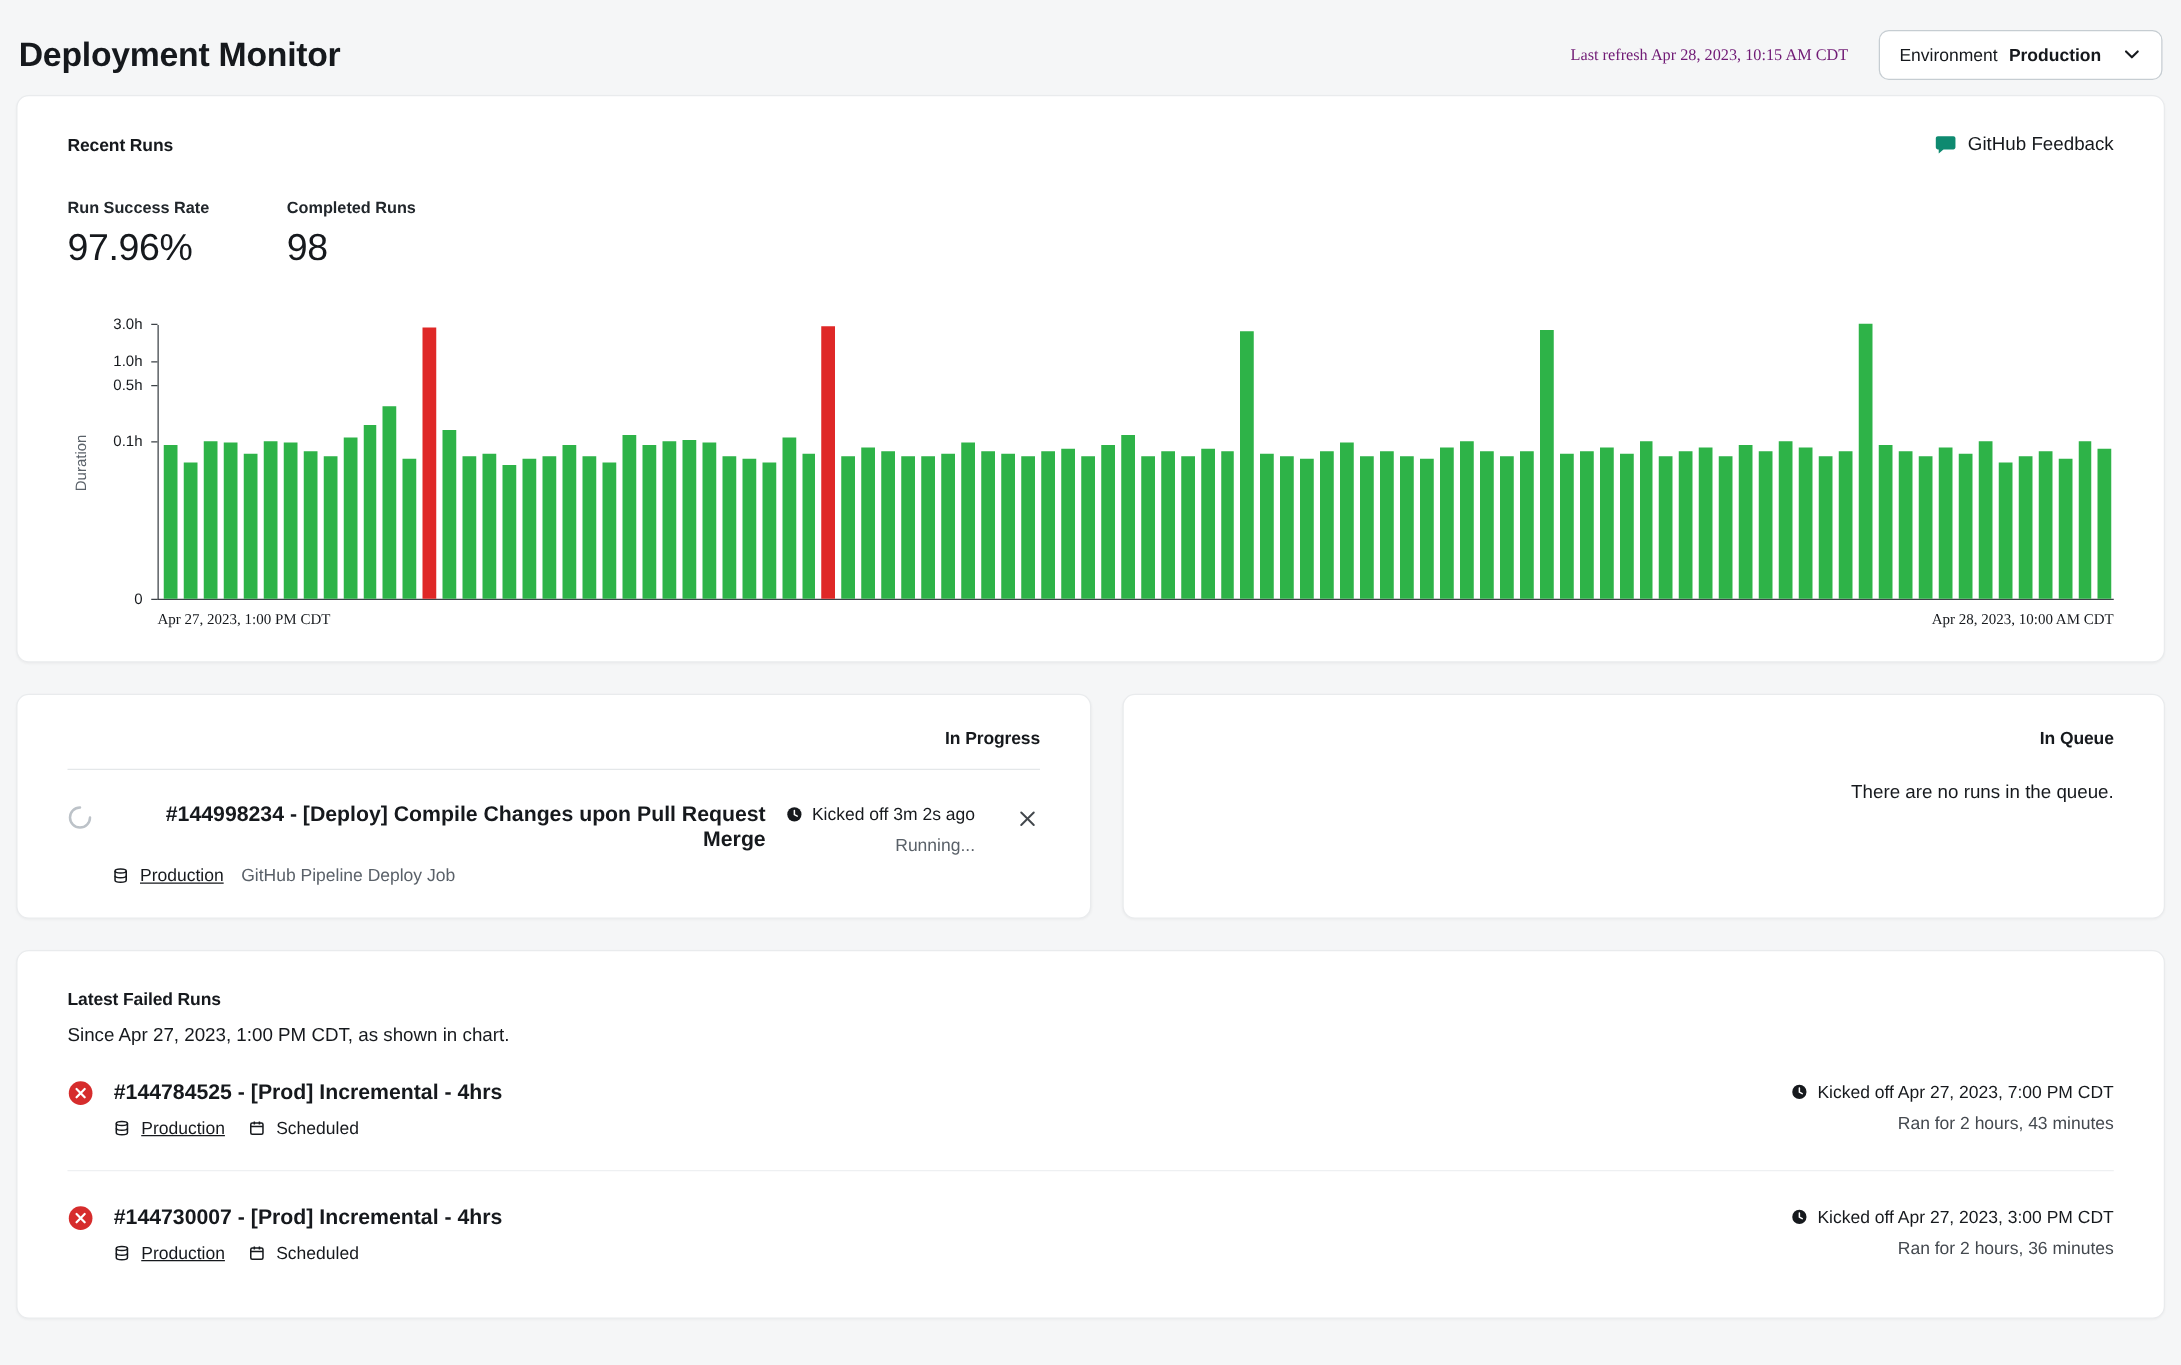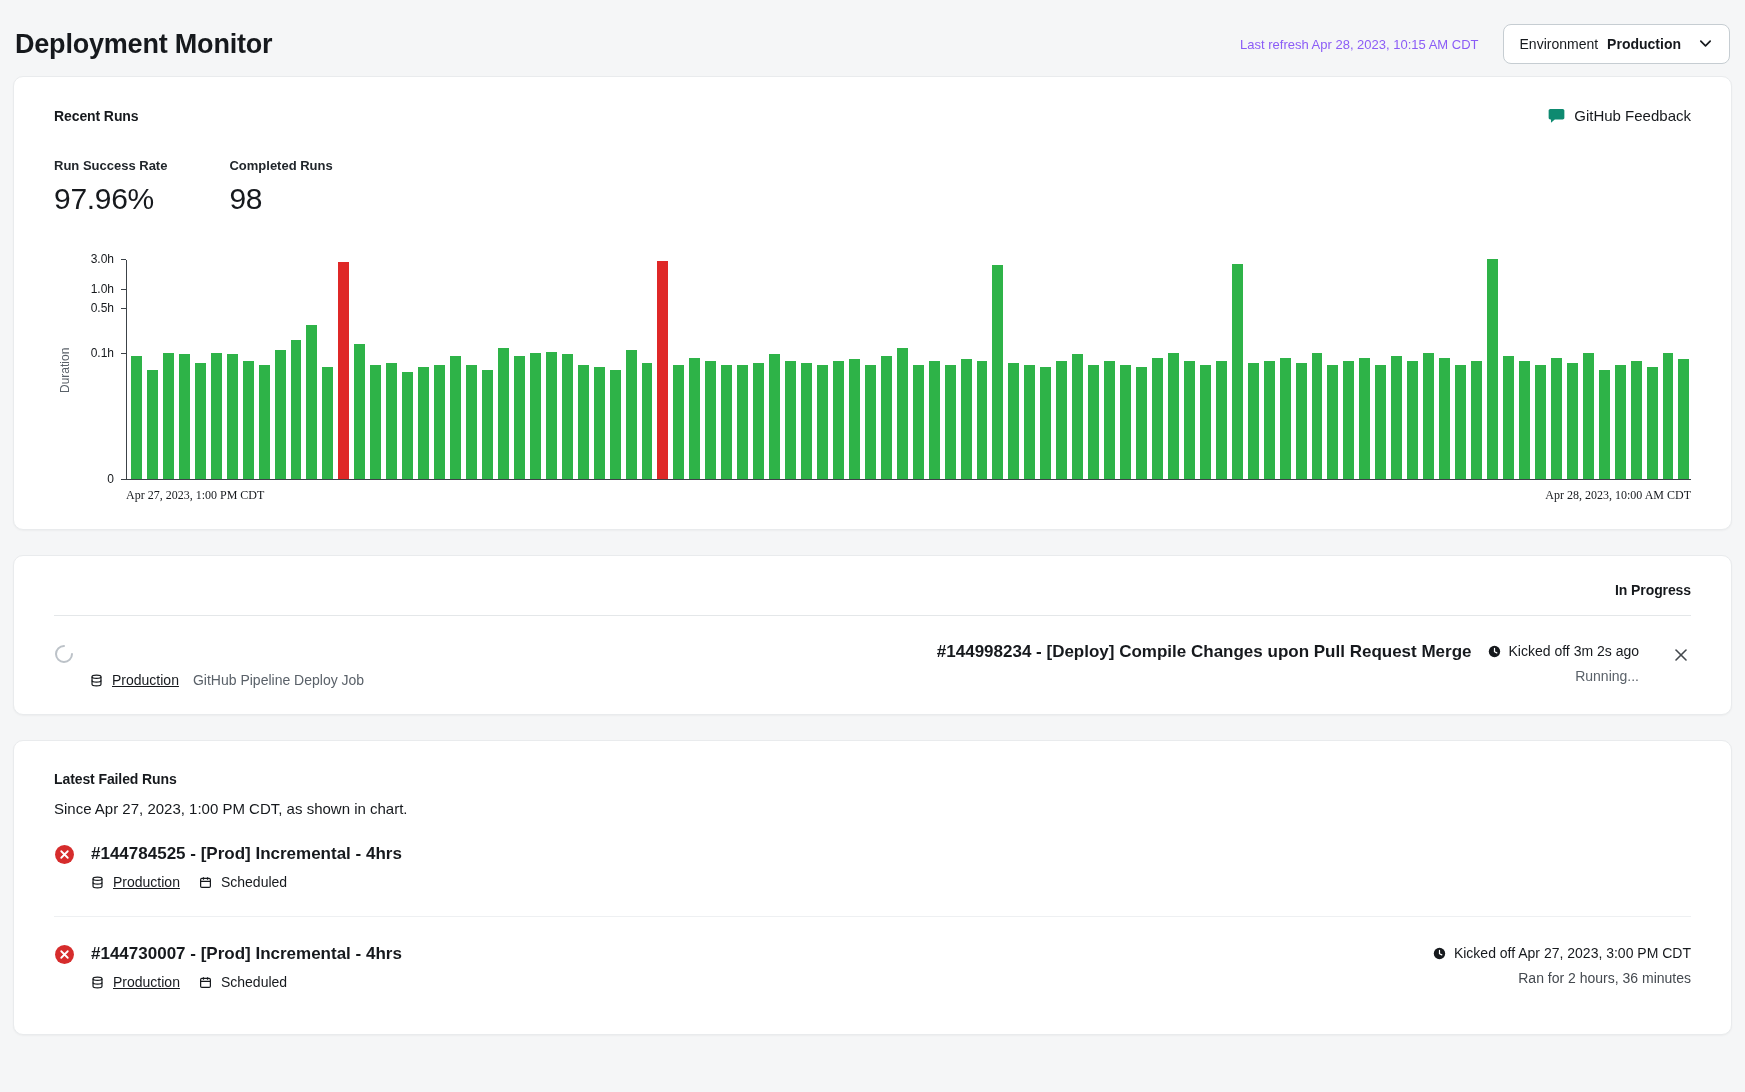"Last refresh Apr 28, 2023," .refresh-text { color: #8b5cf6 -> #701a75; font-family: none -> Liberation Serif, serif }
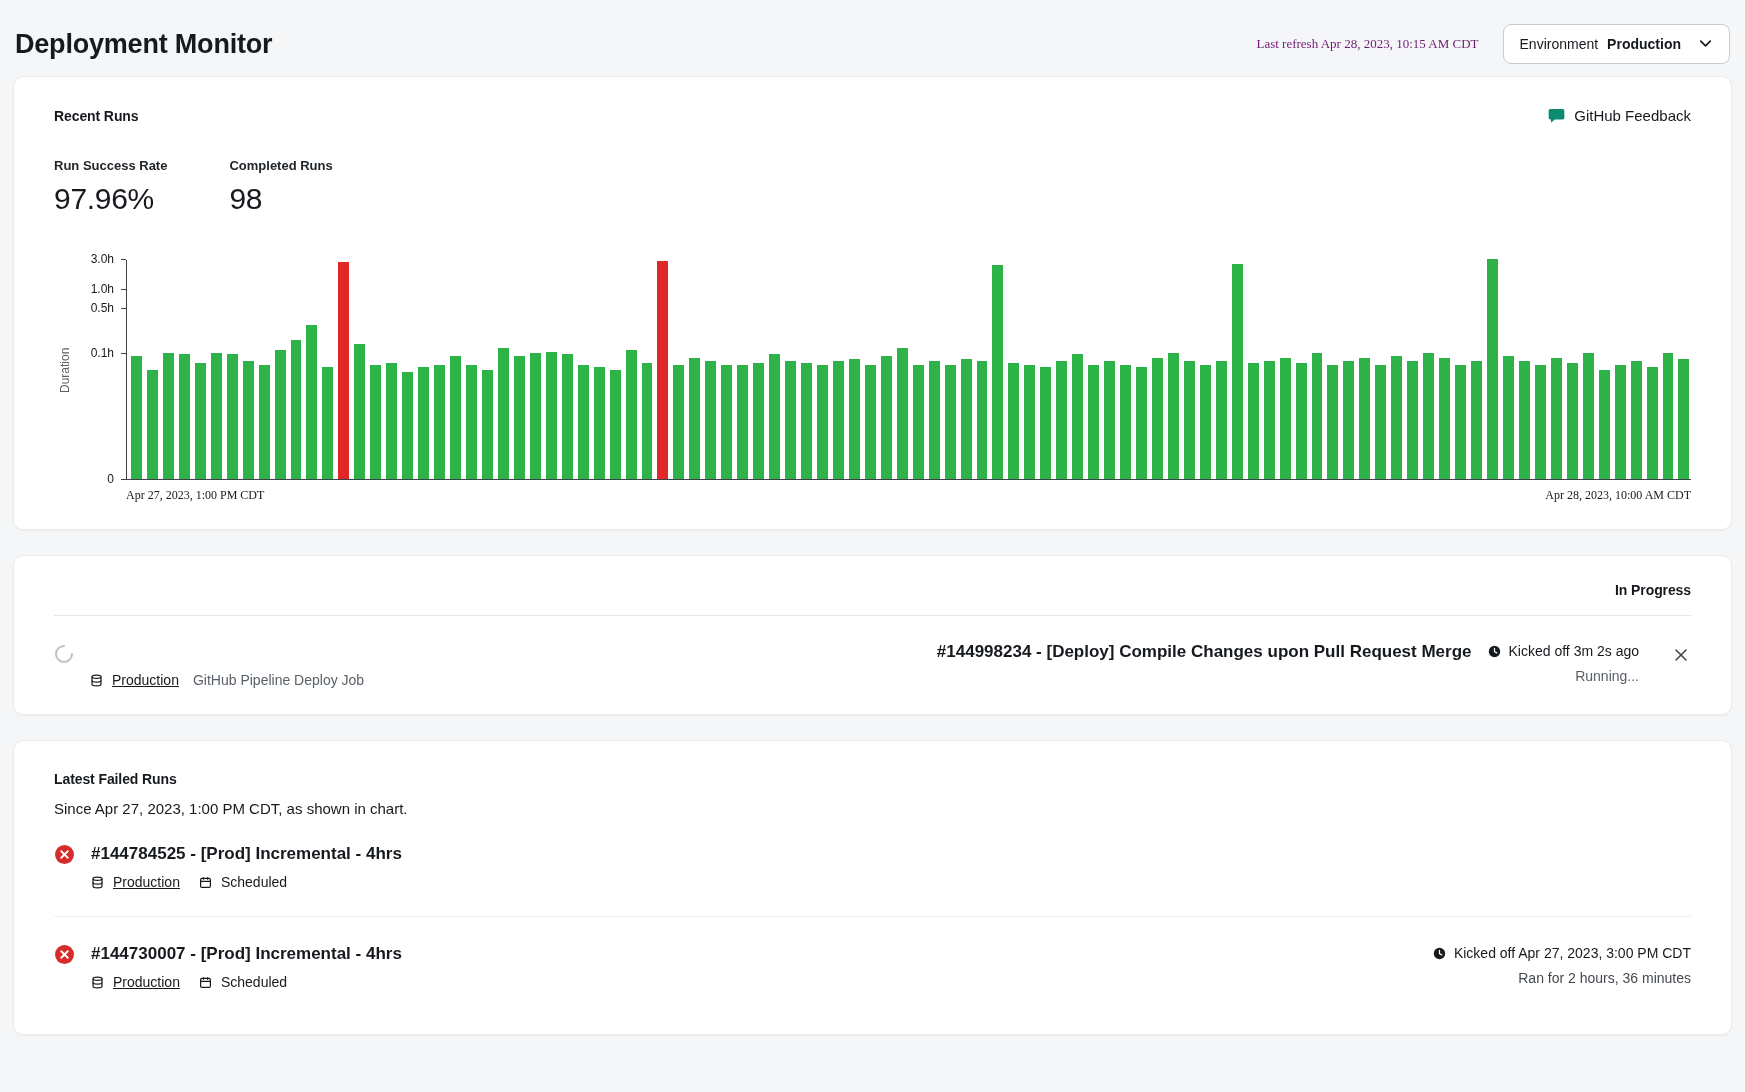"In Queue" section.card { html: none -> <section> <h2>In Queue</h2> <p>There are no runs in the queue.</p> </section> }
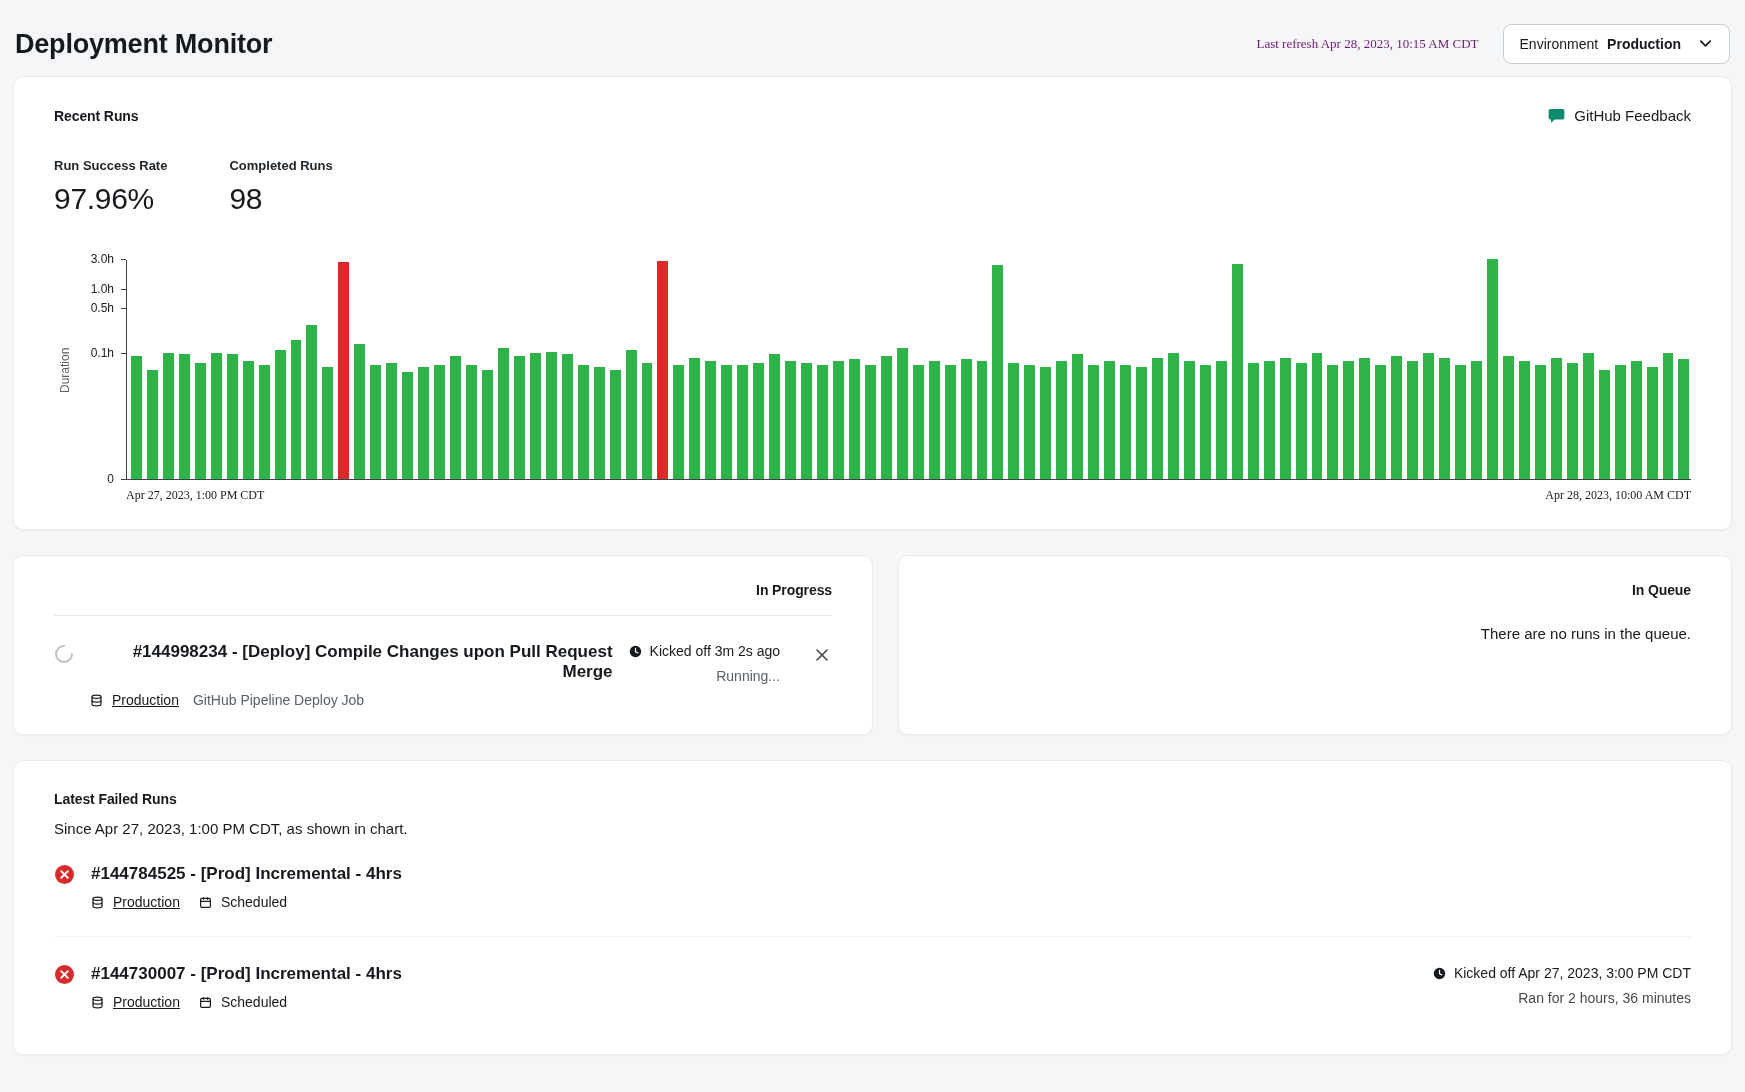"Kicked off Apr 27, 2023, 7:00" div.run-right { html: none -> <div> <div> <span> <svg> <circle></circle> <path></path> </svg> </span> <span>Kicked off Apr 27, 2023, 7:00 PM CDT</span> </div> <div>Ran for 2 hours, 43 minutes</div> </div> }
